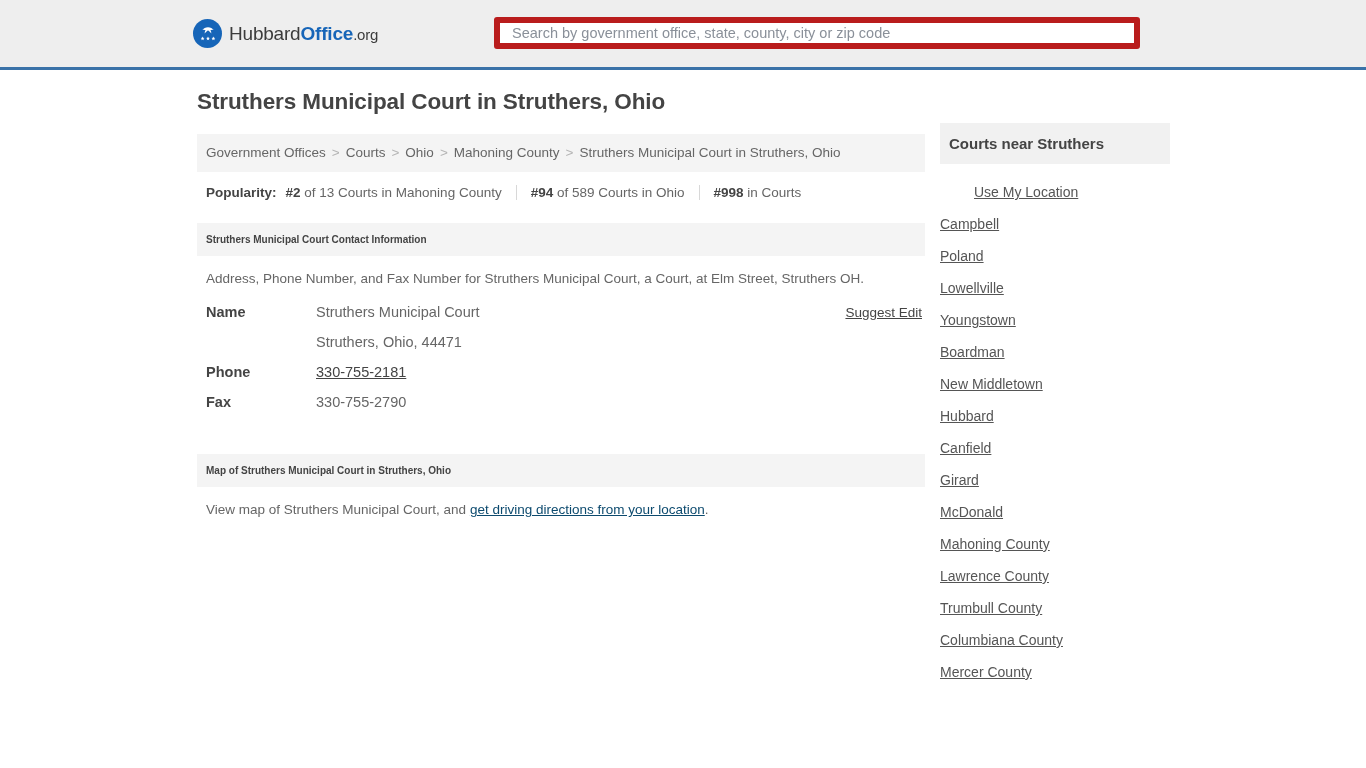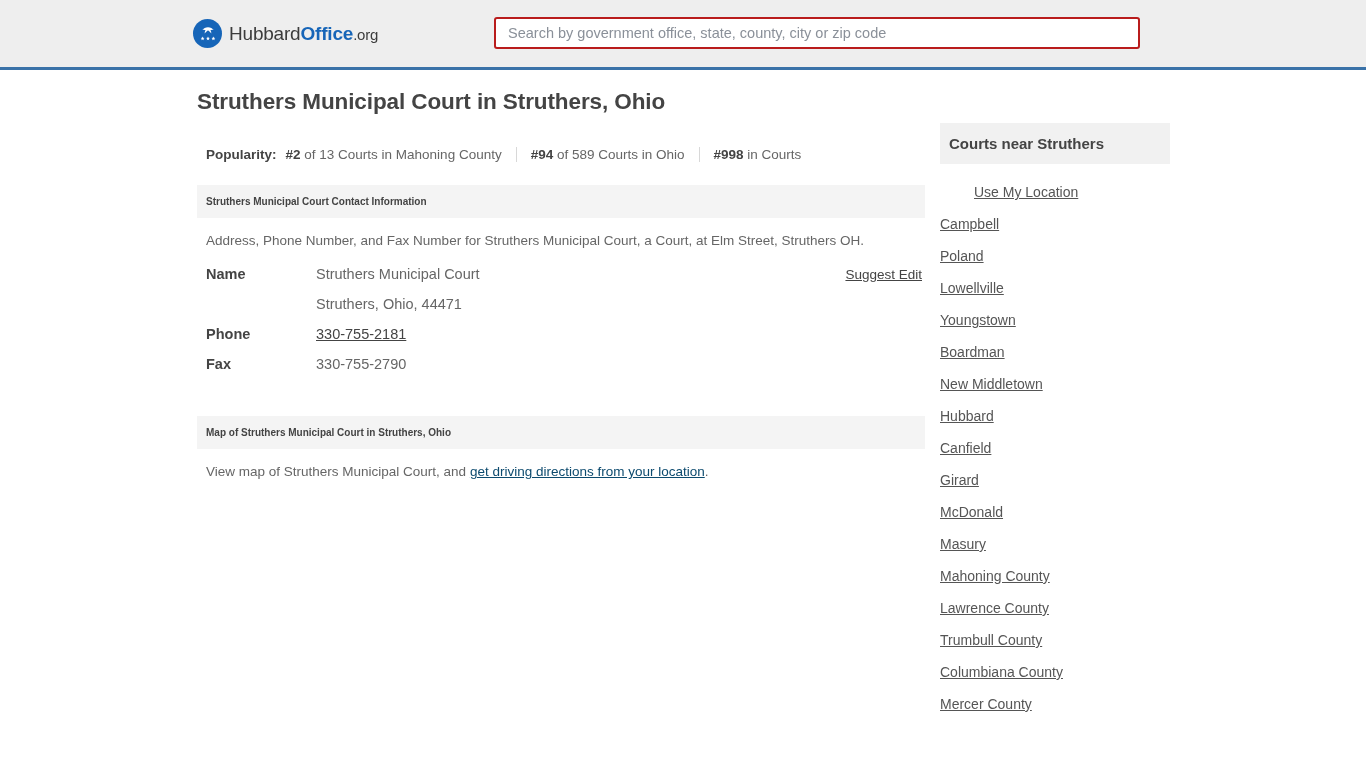"Search by government office, state," .search-input { border: 2px solid #b91c1c -> 6px solid #b91c1c }
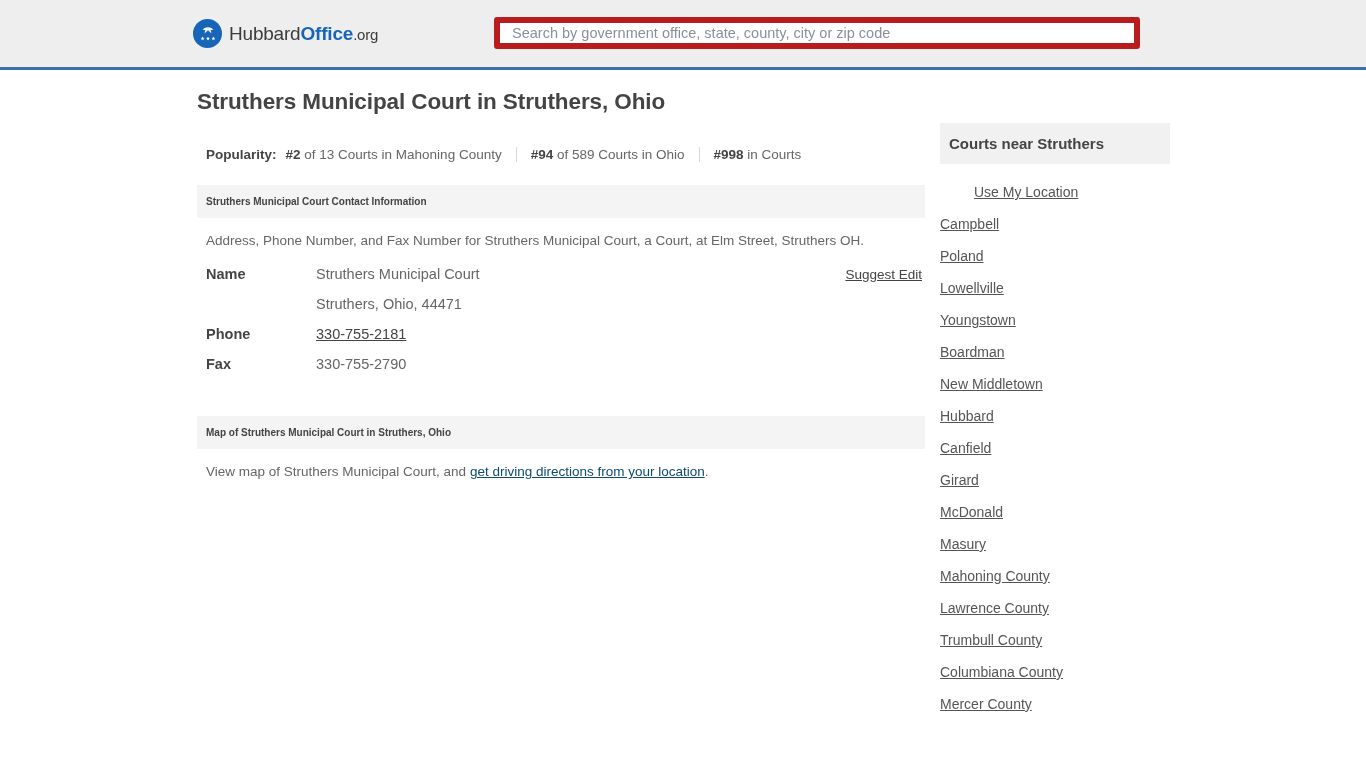"Government Offices > Courts >" div.breadcrumb { html: none -> <div> <a>Government Offices</a><span>&gt;</span><a>Courts</a><span>&gt;</span><a>Ohio</a><span>&gt;</span><a>Mahoning County</a><span>&gt;</span><span>Struthers Municipal Court in Struthers, Ohio</span> </div> }
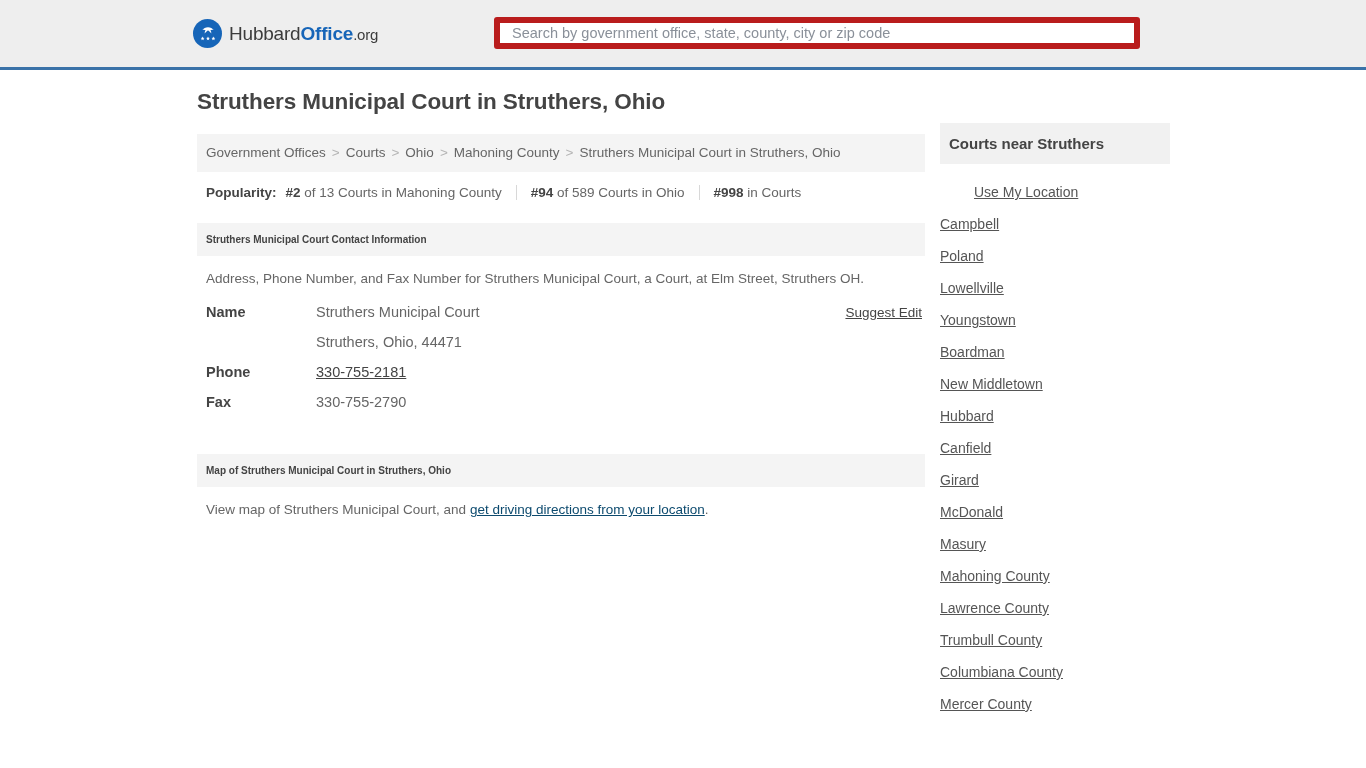"Masury" li { html: <li><a>Masury</a></li> -> none }
